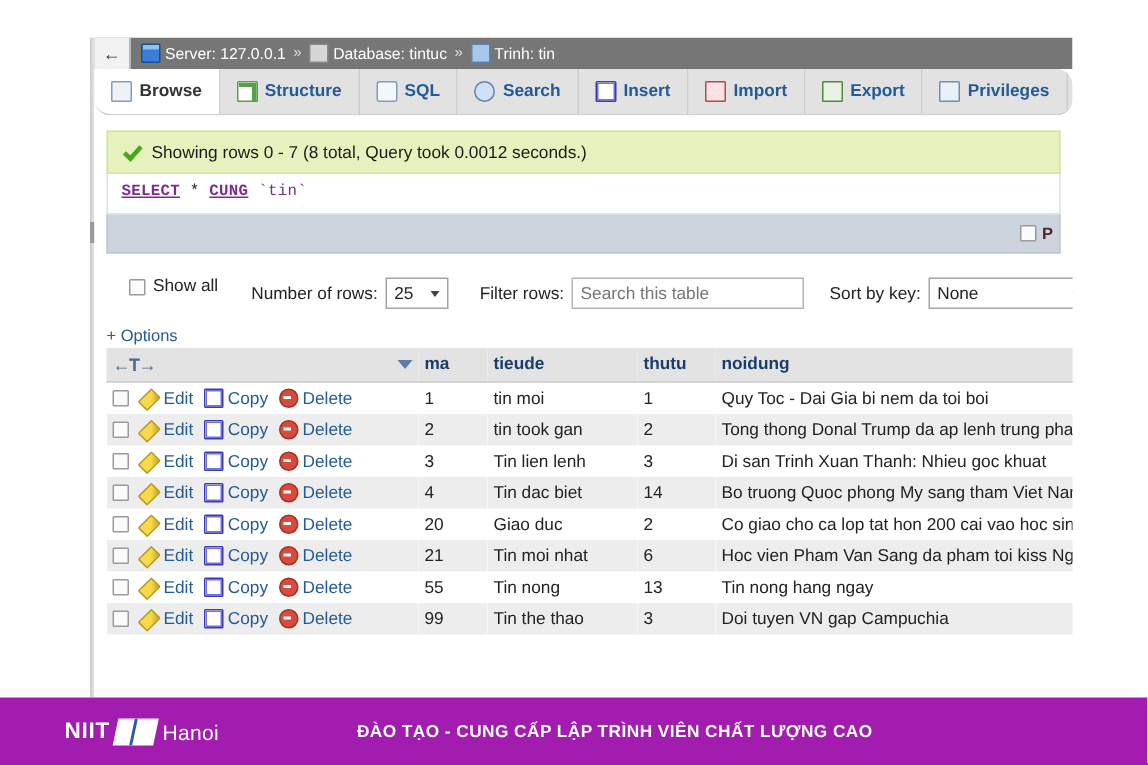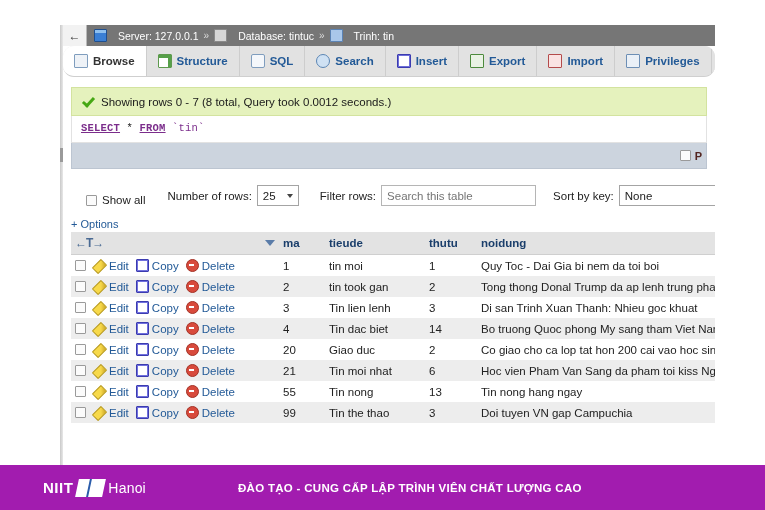"Server: 127.0.0.1" .crumb { gap: 11px -> 3px }
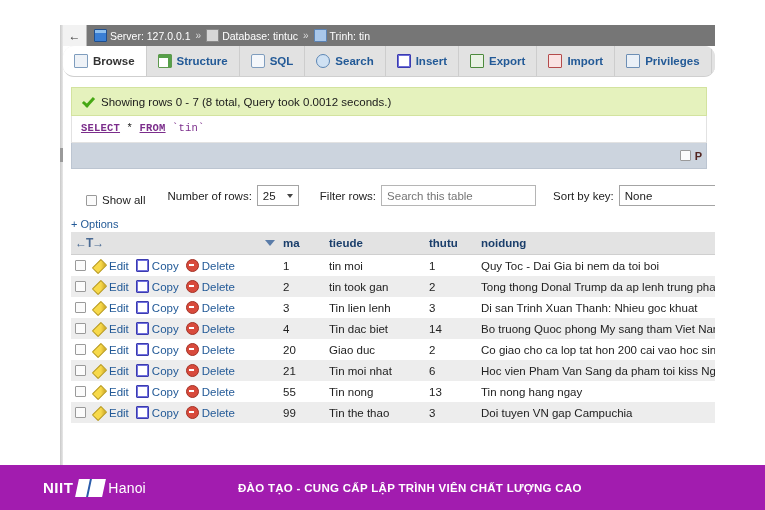"Export" div.tab { order: before "Import" -> after "Import" }
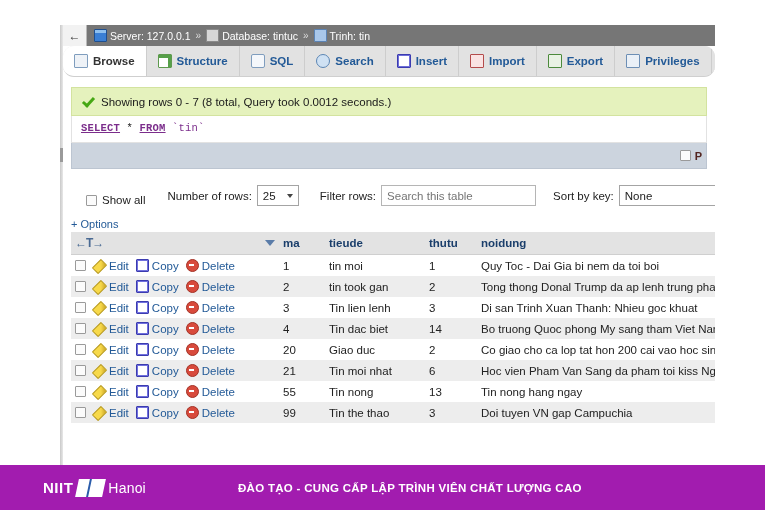"FROM" span.kw { text: FROM -> CUNG }
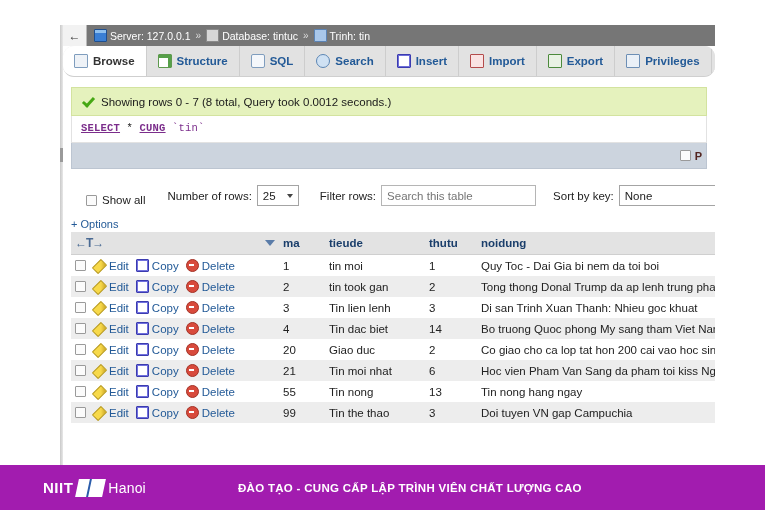"Show all" .row-controls { align-items: flex-end -> flex-start }
